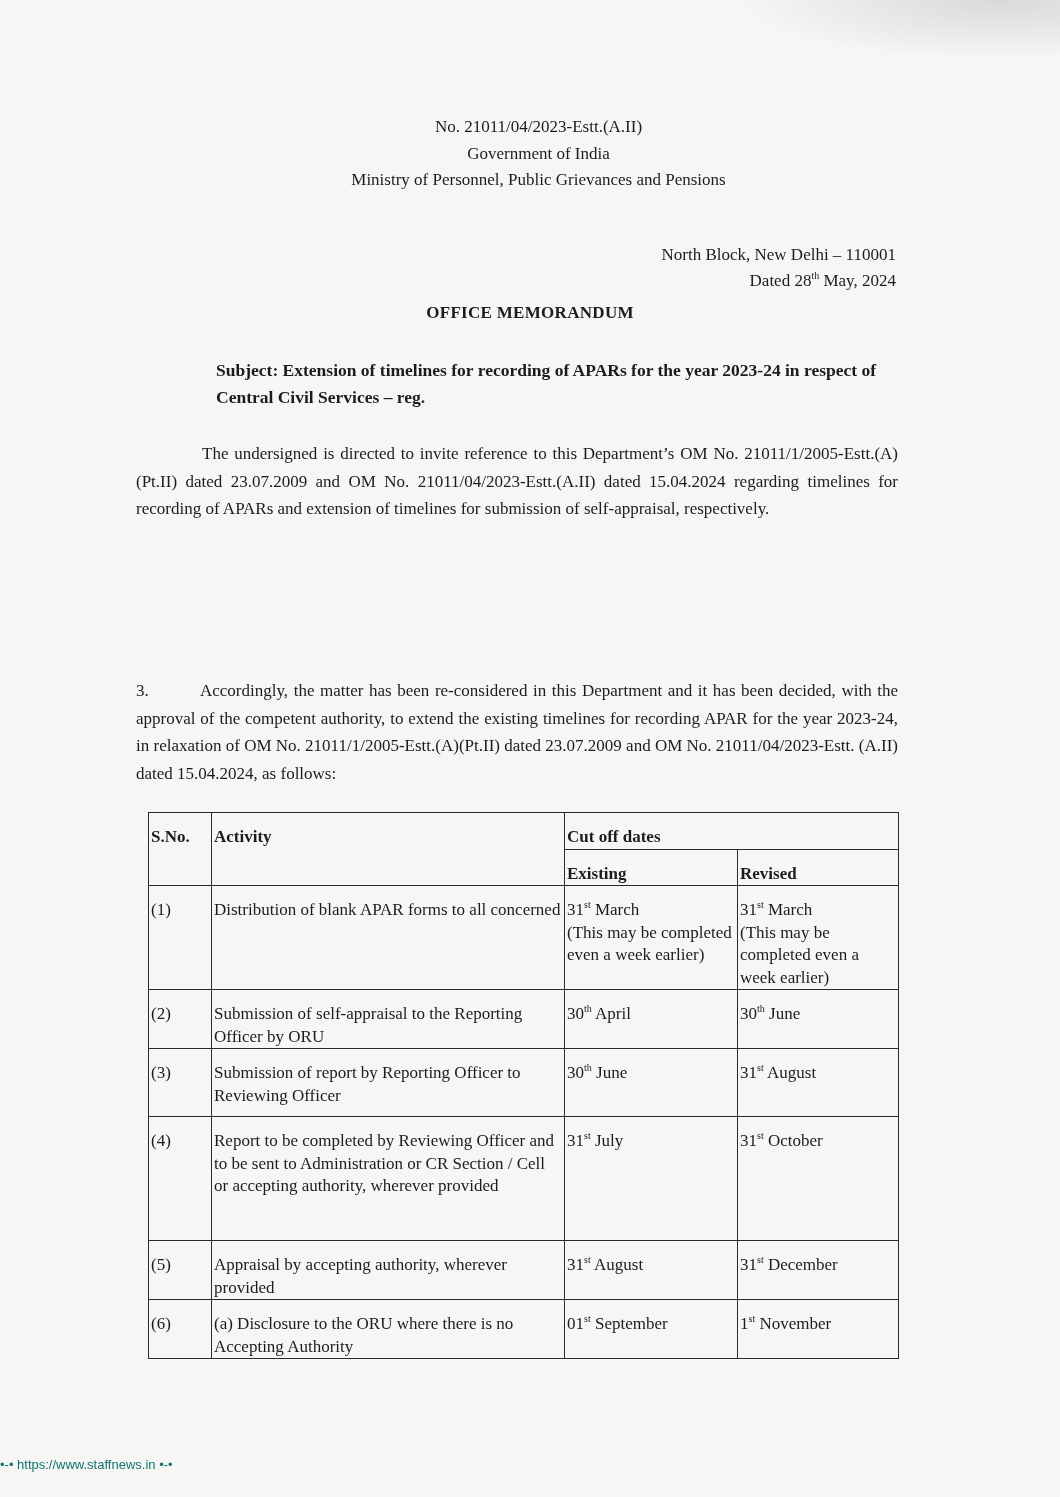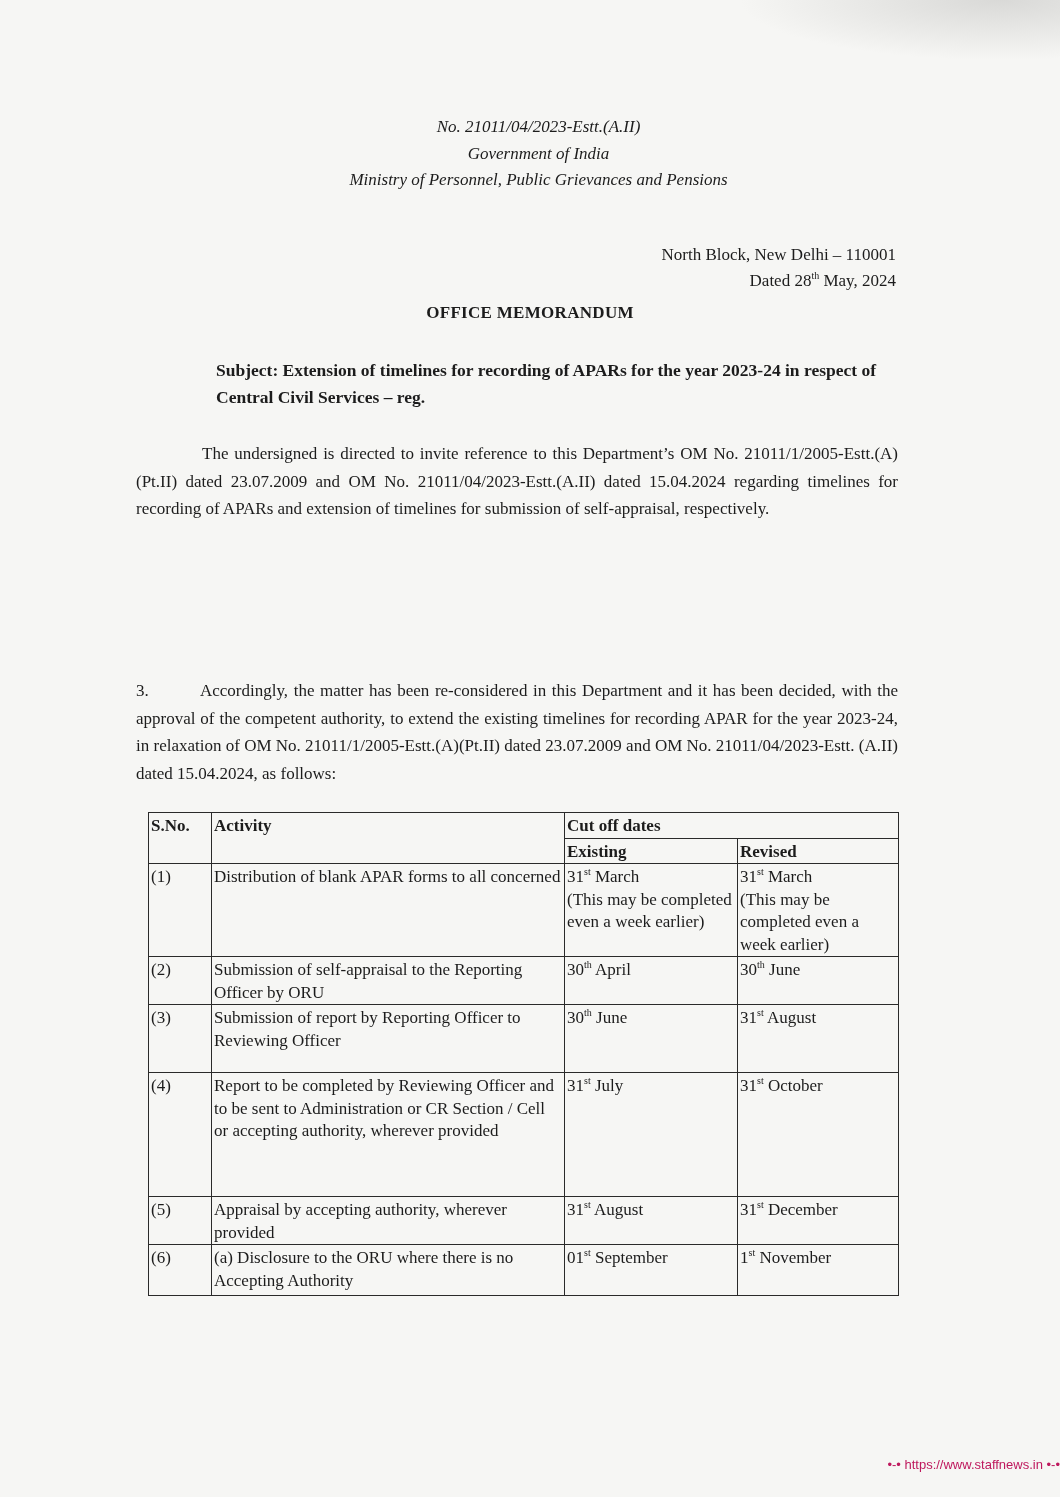"No. 21011/04/2023-Estt.(A.II)" .hdr { font-style: italic -> none }
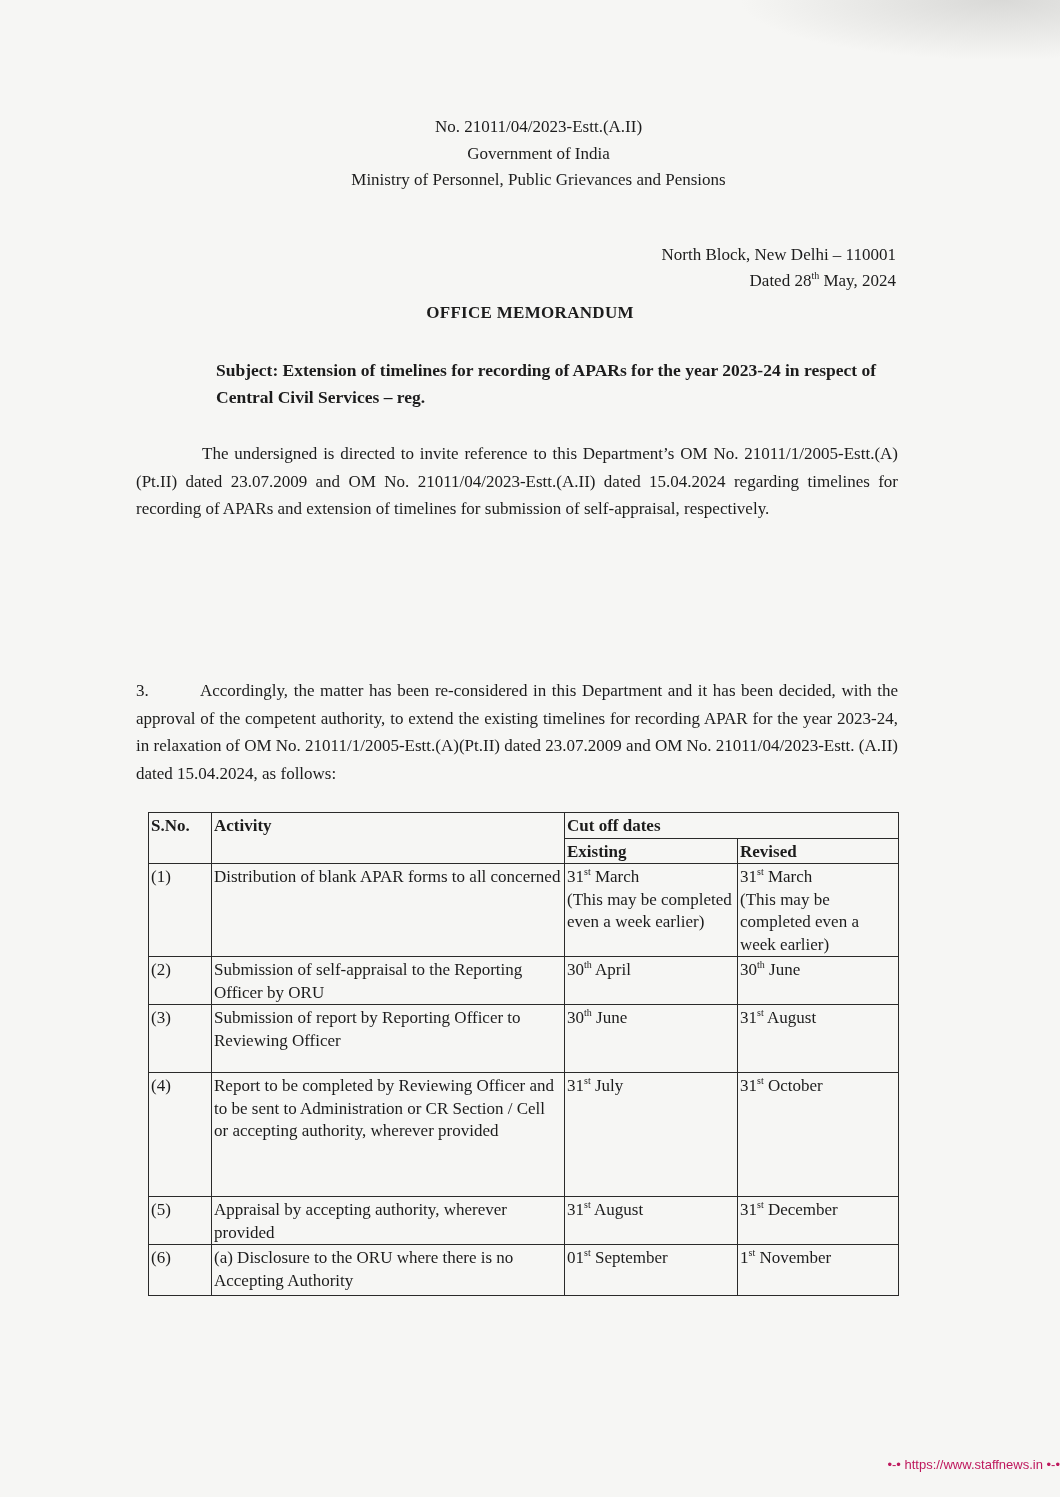"S.No." table.cut td, table.cut th { padding: 2px 2px 0 2px -> 13px 2px 0 2px }
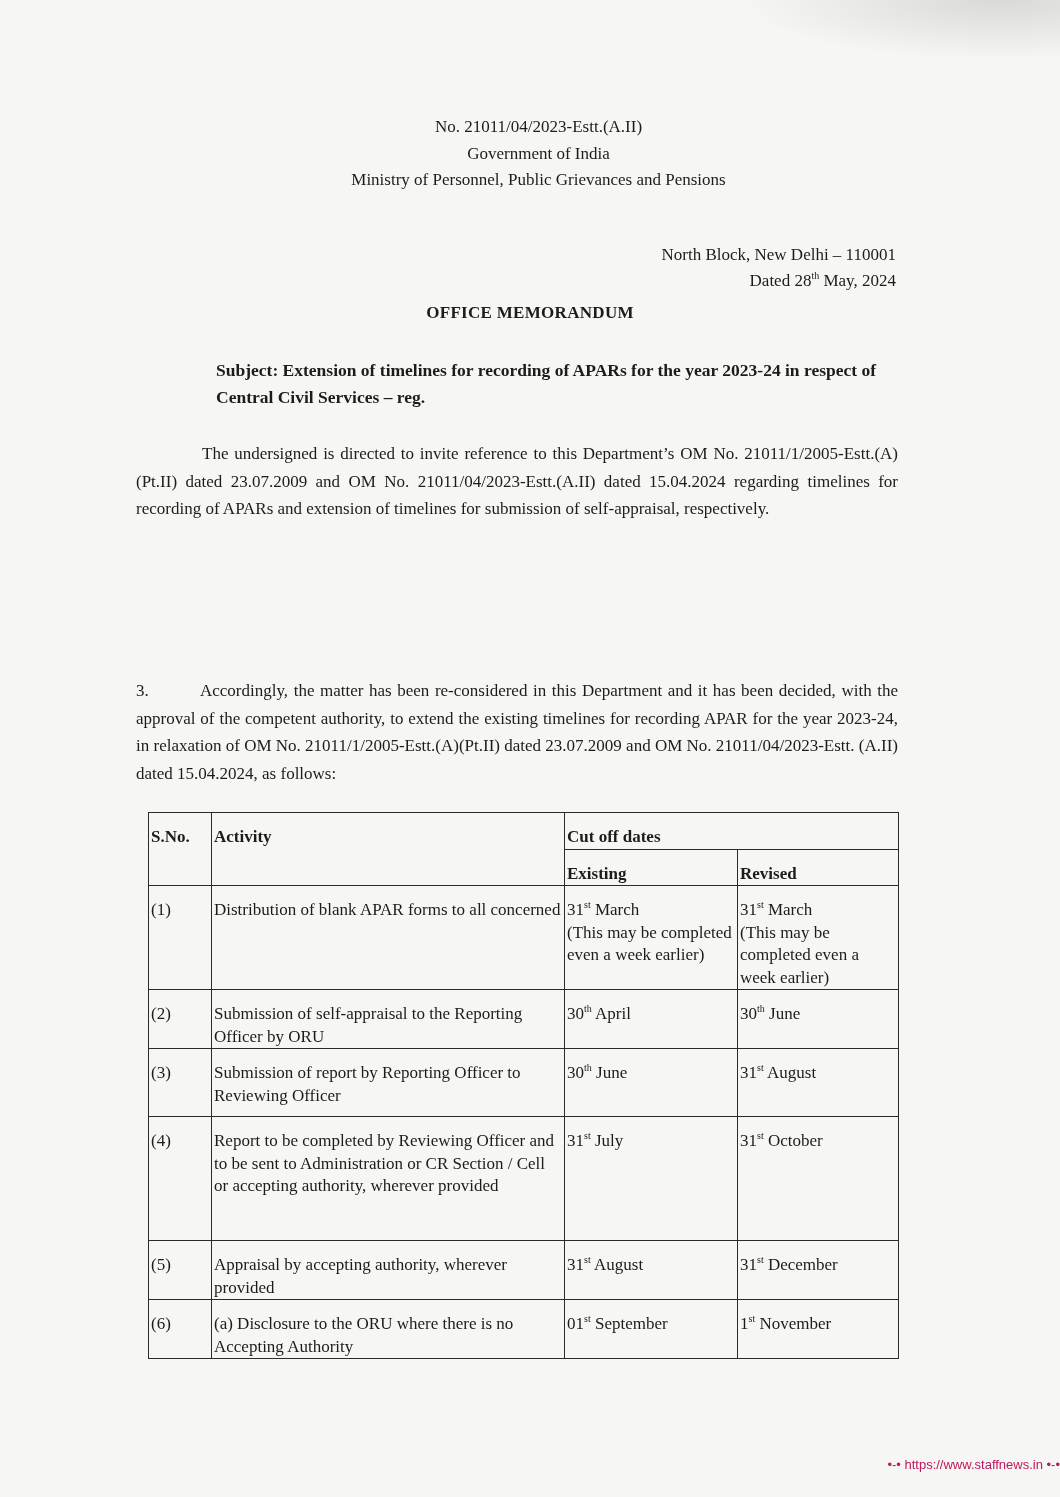"•-• https://www.staffnews.in •-•" .footer { color: #be185d -> #0f766e; text-align: right -> left }
